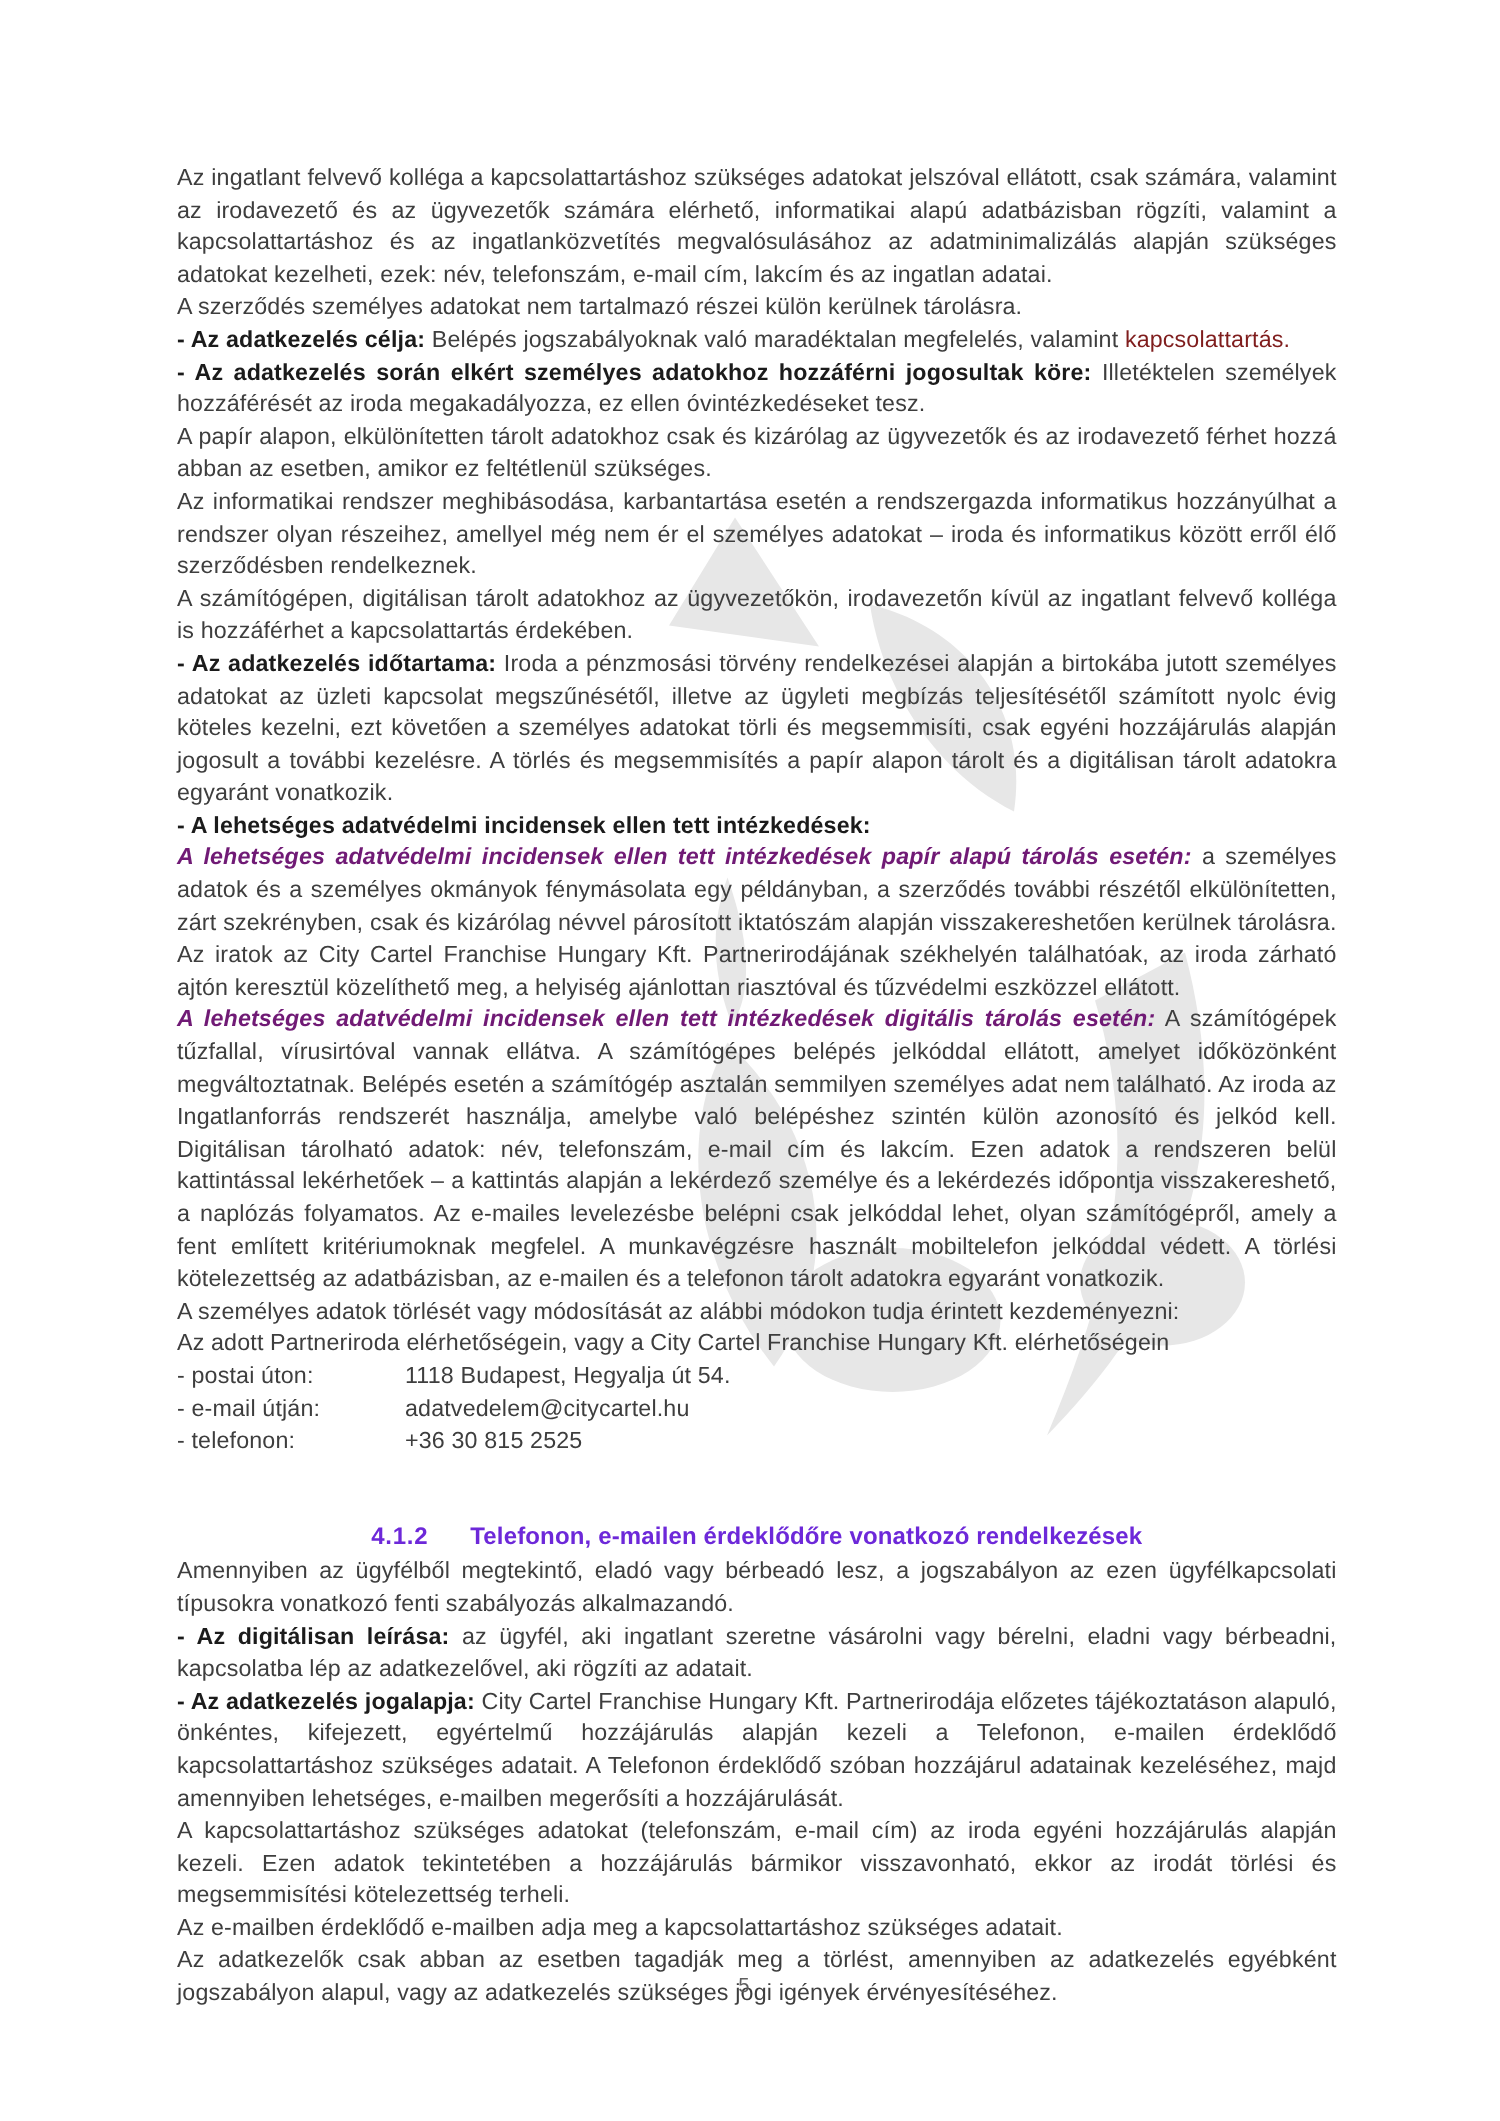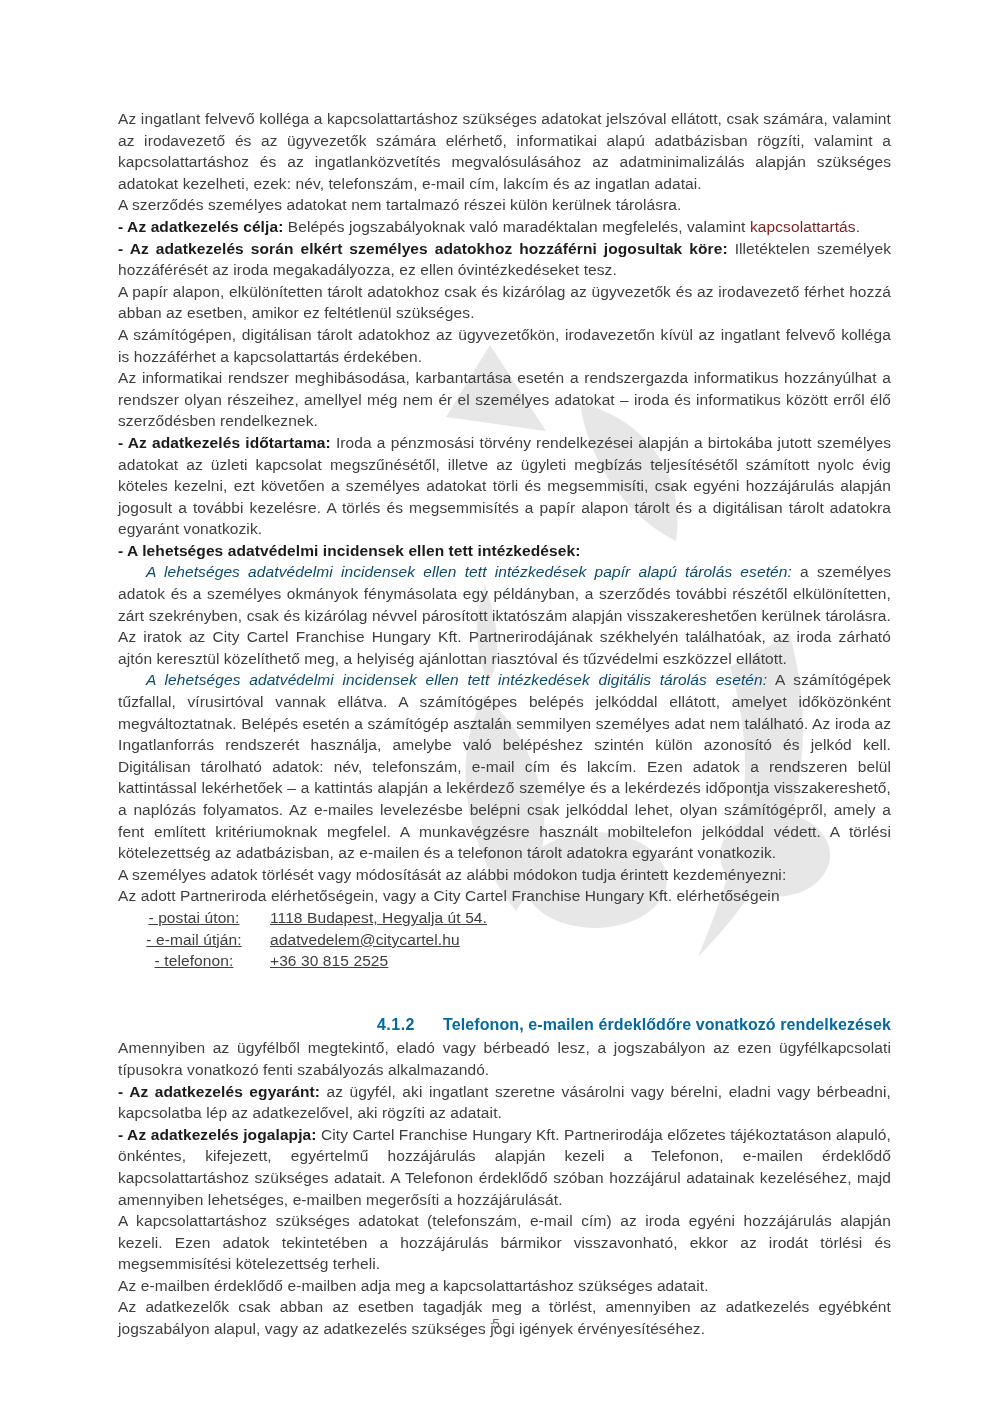"A számítógépen, digitálisan tárolt" p { order: before "Az informatikai rendszer meghibásodása," -> after "Az informatikai rendszer meghibásodása," }
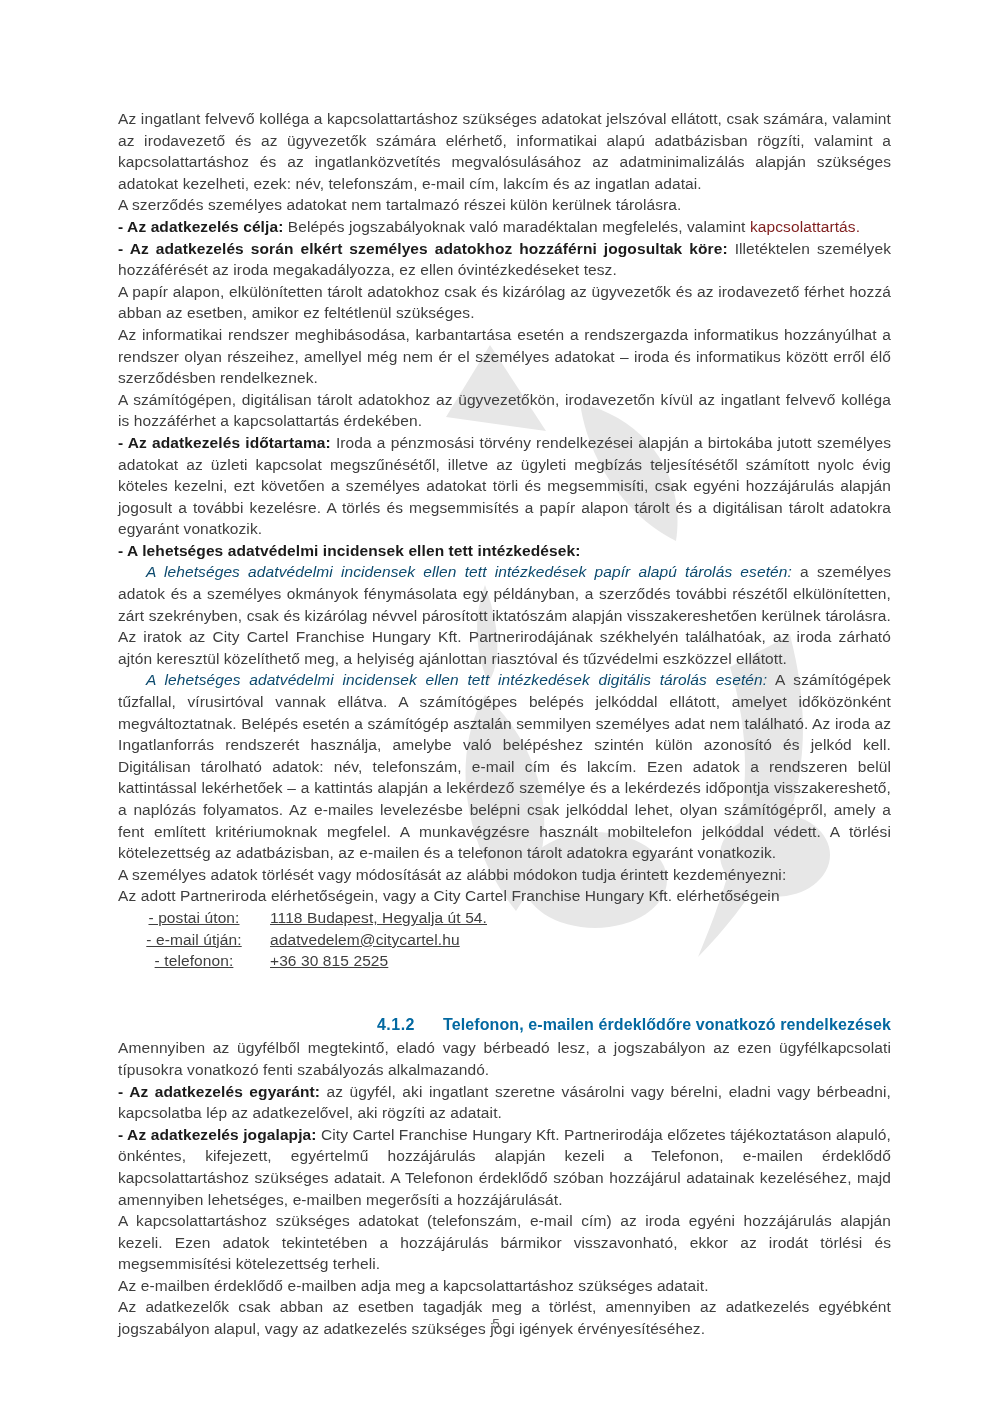"A lehetséges adatvédelmi incidensek" .lead-i { color: #0c4a6e -> #701a75; font-weight: 400 -> 700; margin-left: 28px -> none }
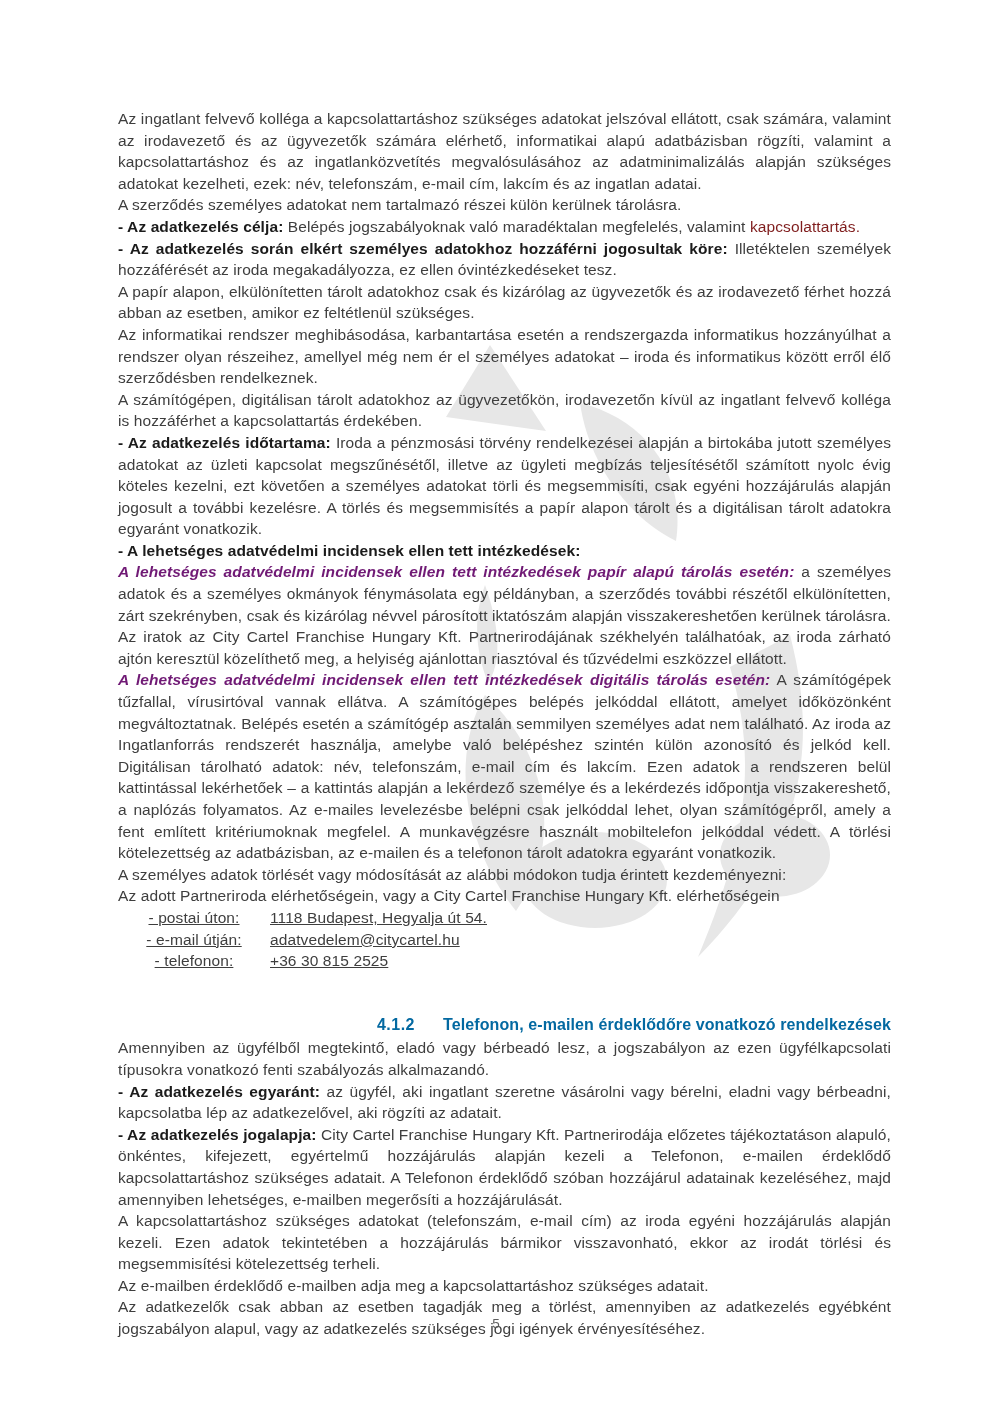"- postai úton:" .contact-row { text-align: center -> left; text-decoration: underline -> none }
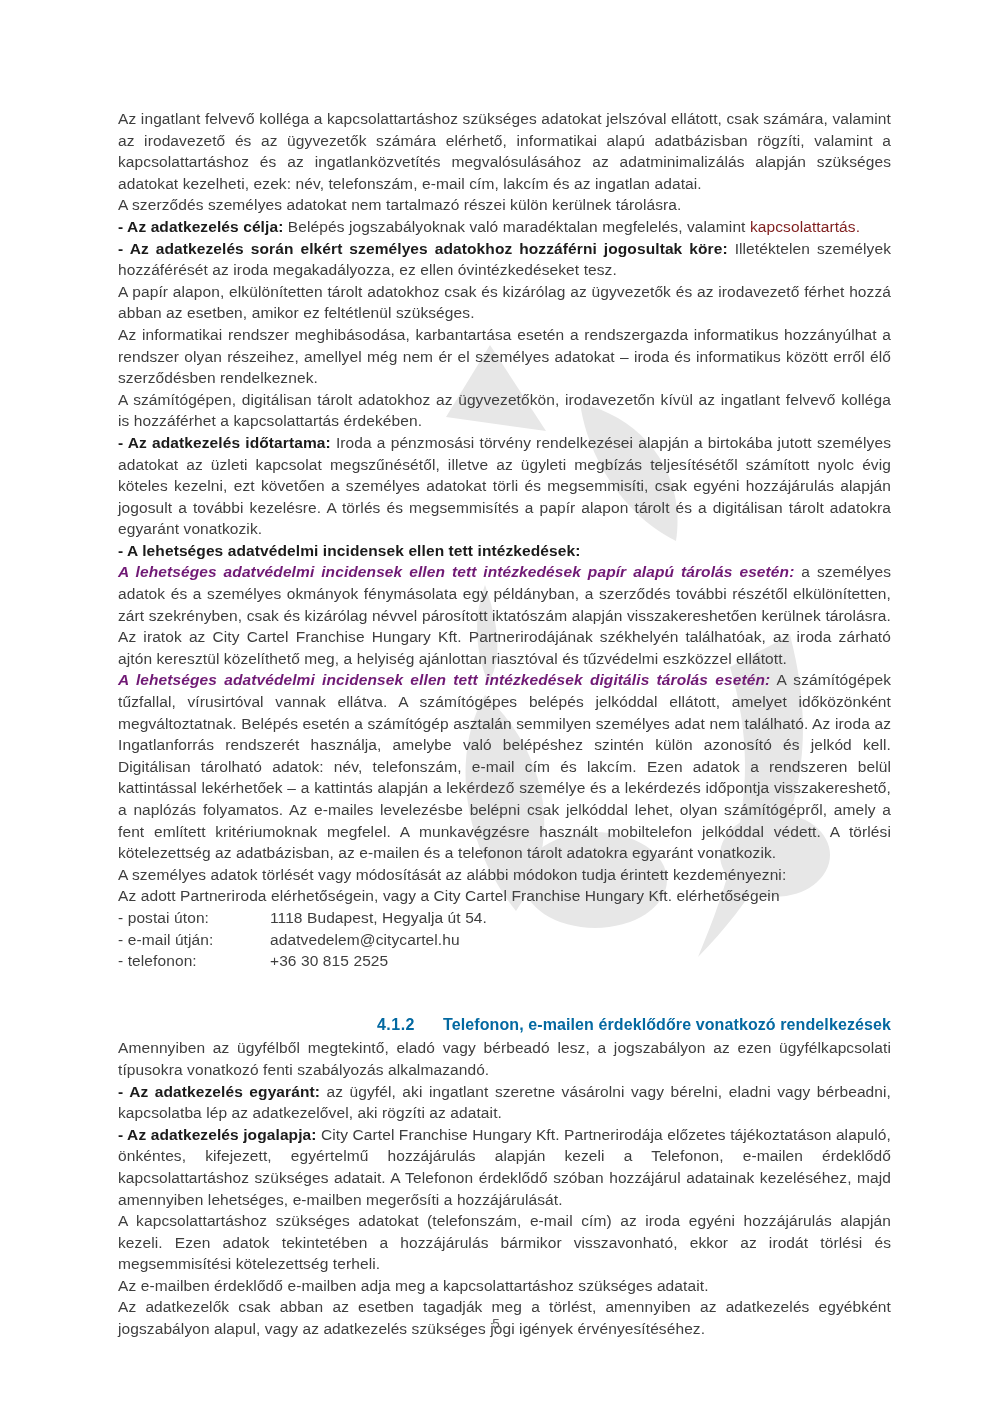"4.1.2 Telefonon, e-mailen érdeklődőre" .section-heading { color: #0369a1 -> #6d28d9; text-align: right -> center }
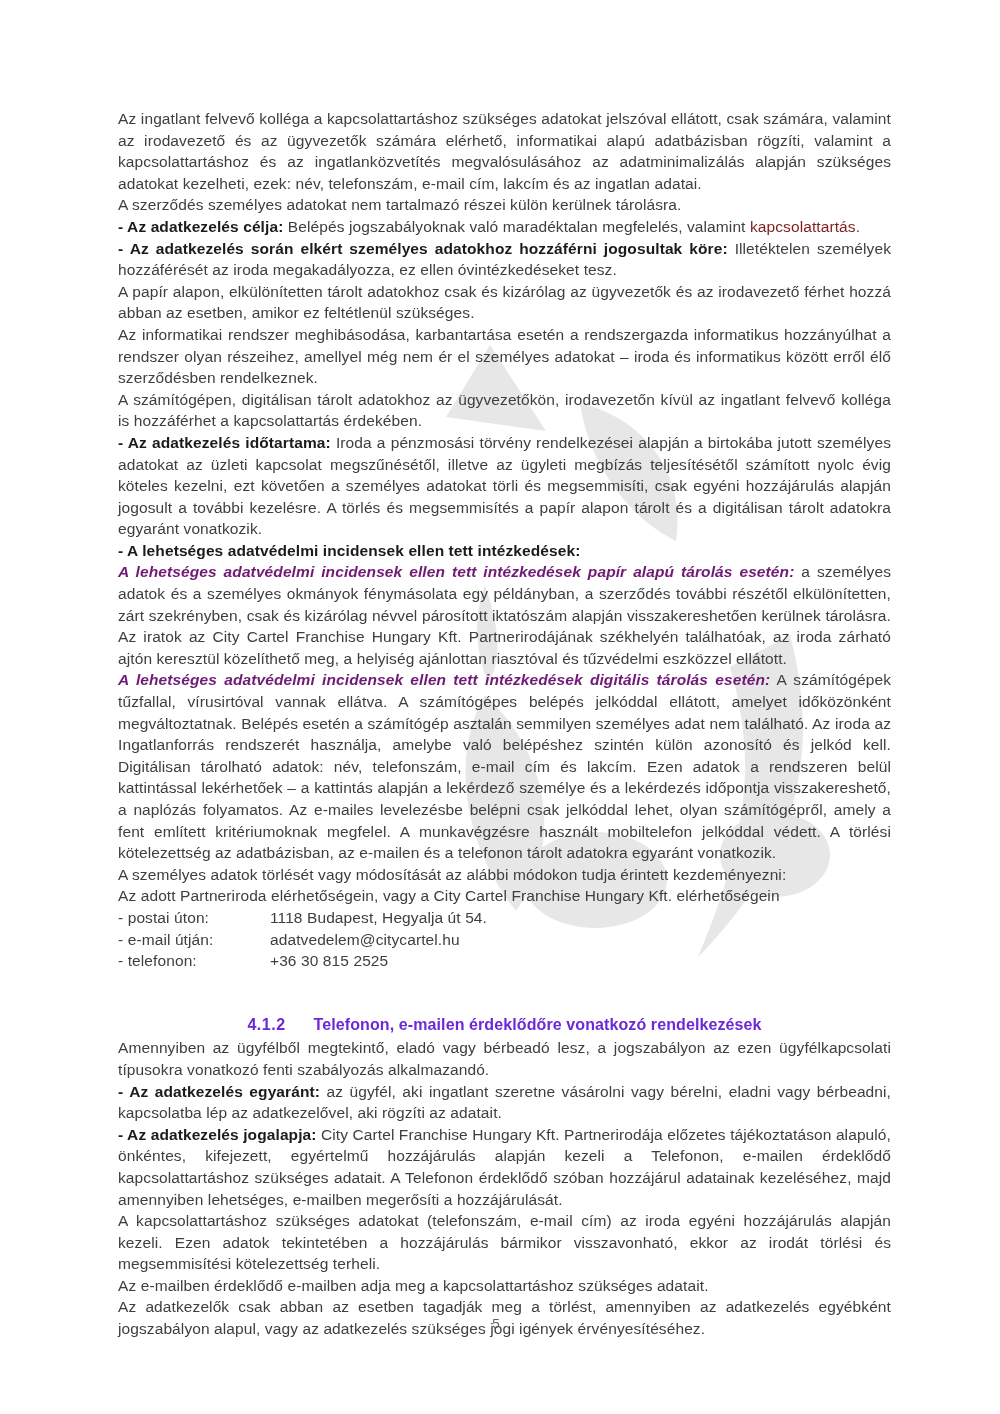"- Az adatkezelés egyaránt:" strong.lead { text: adatkezelés egyaránt -> digitálisan leírása }
